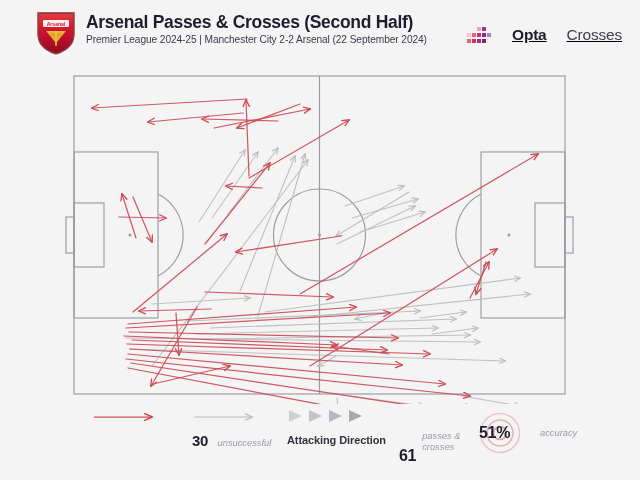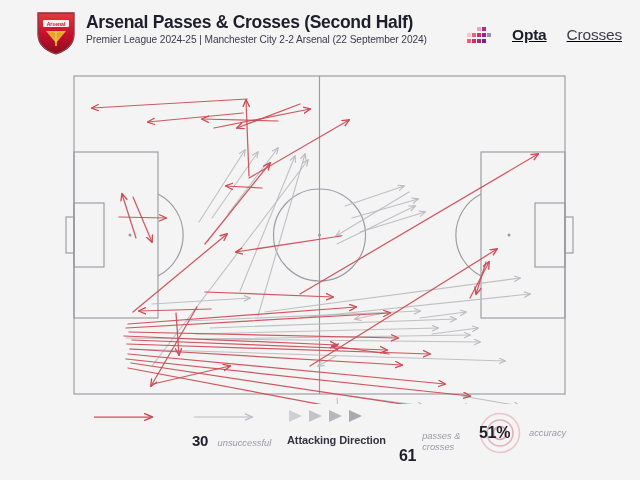"51%" div.lg-item { gap: 7px -> 18px }
